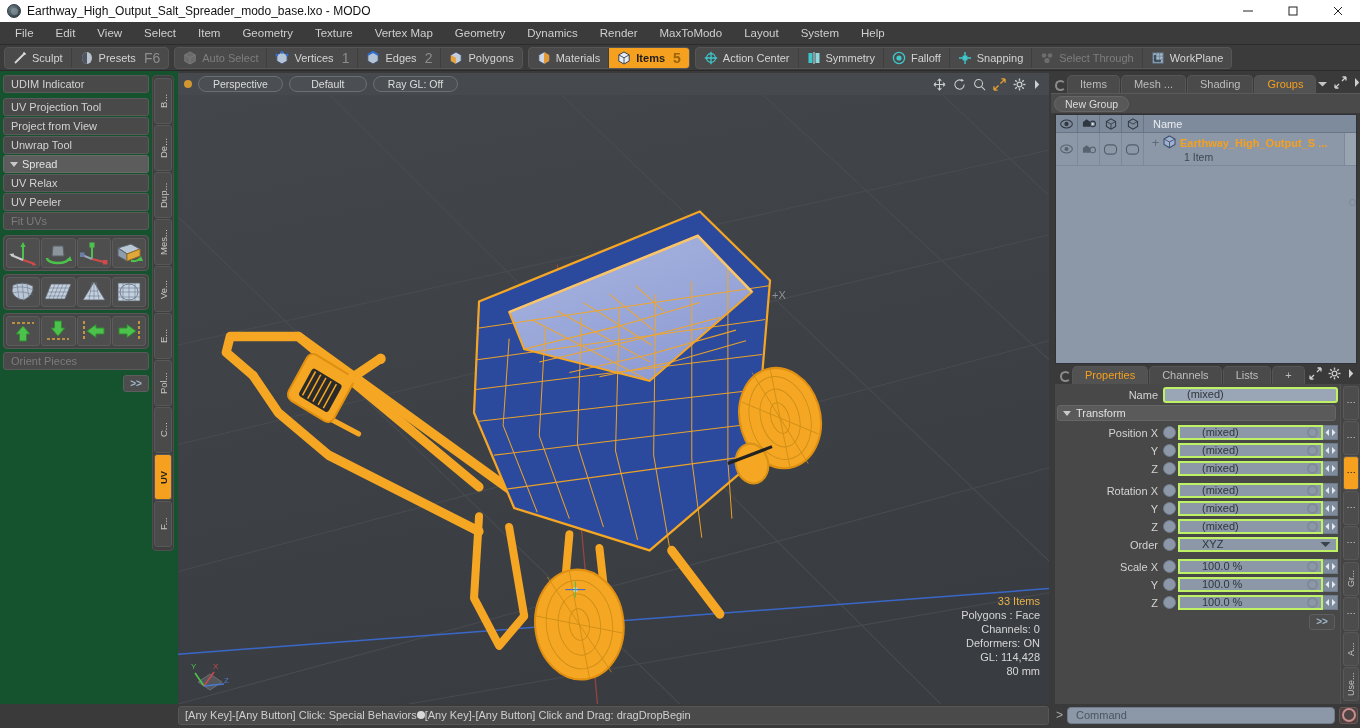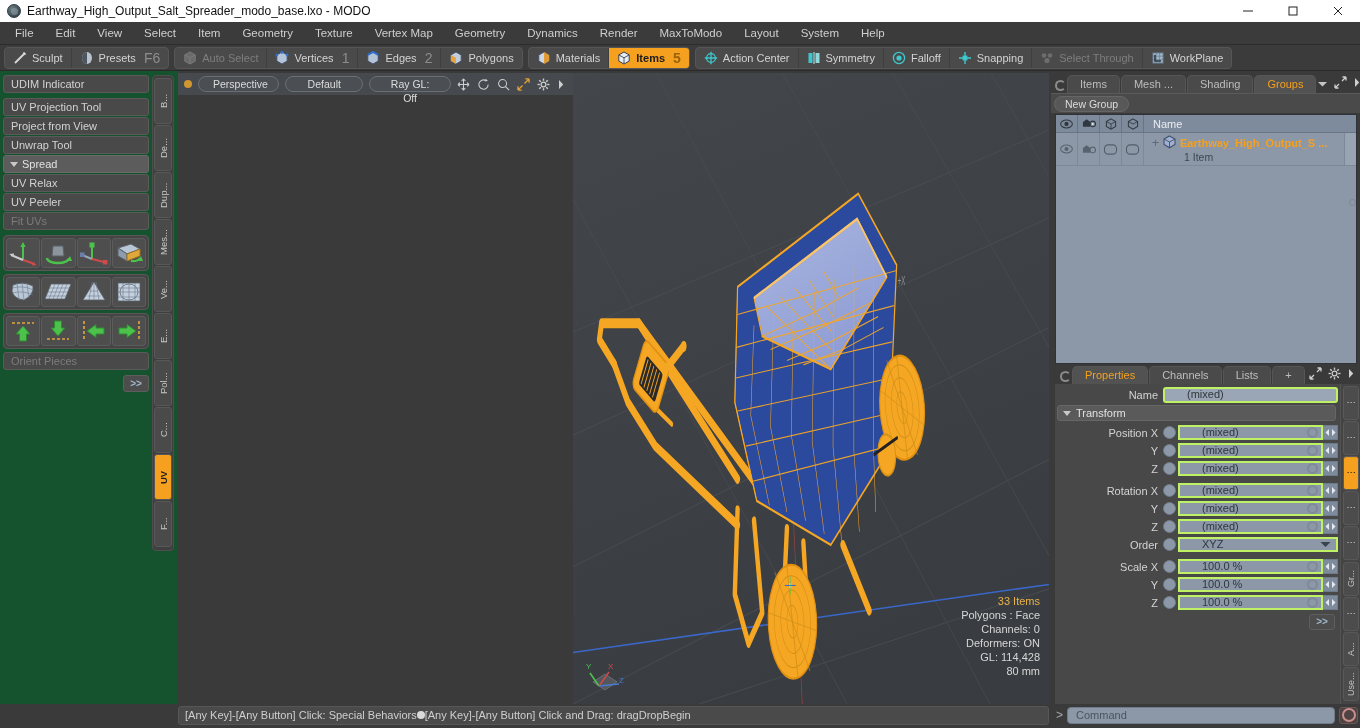"Perspective" .viewwrap { flex-direction: row -> column }
